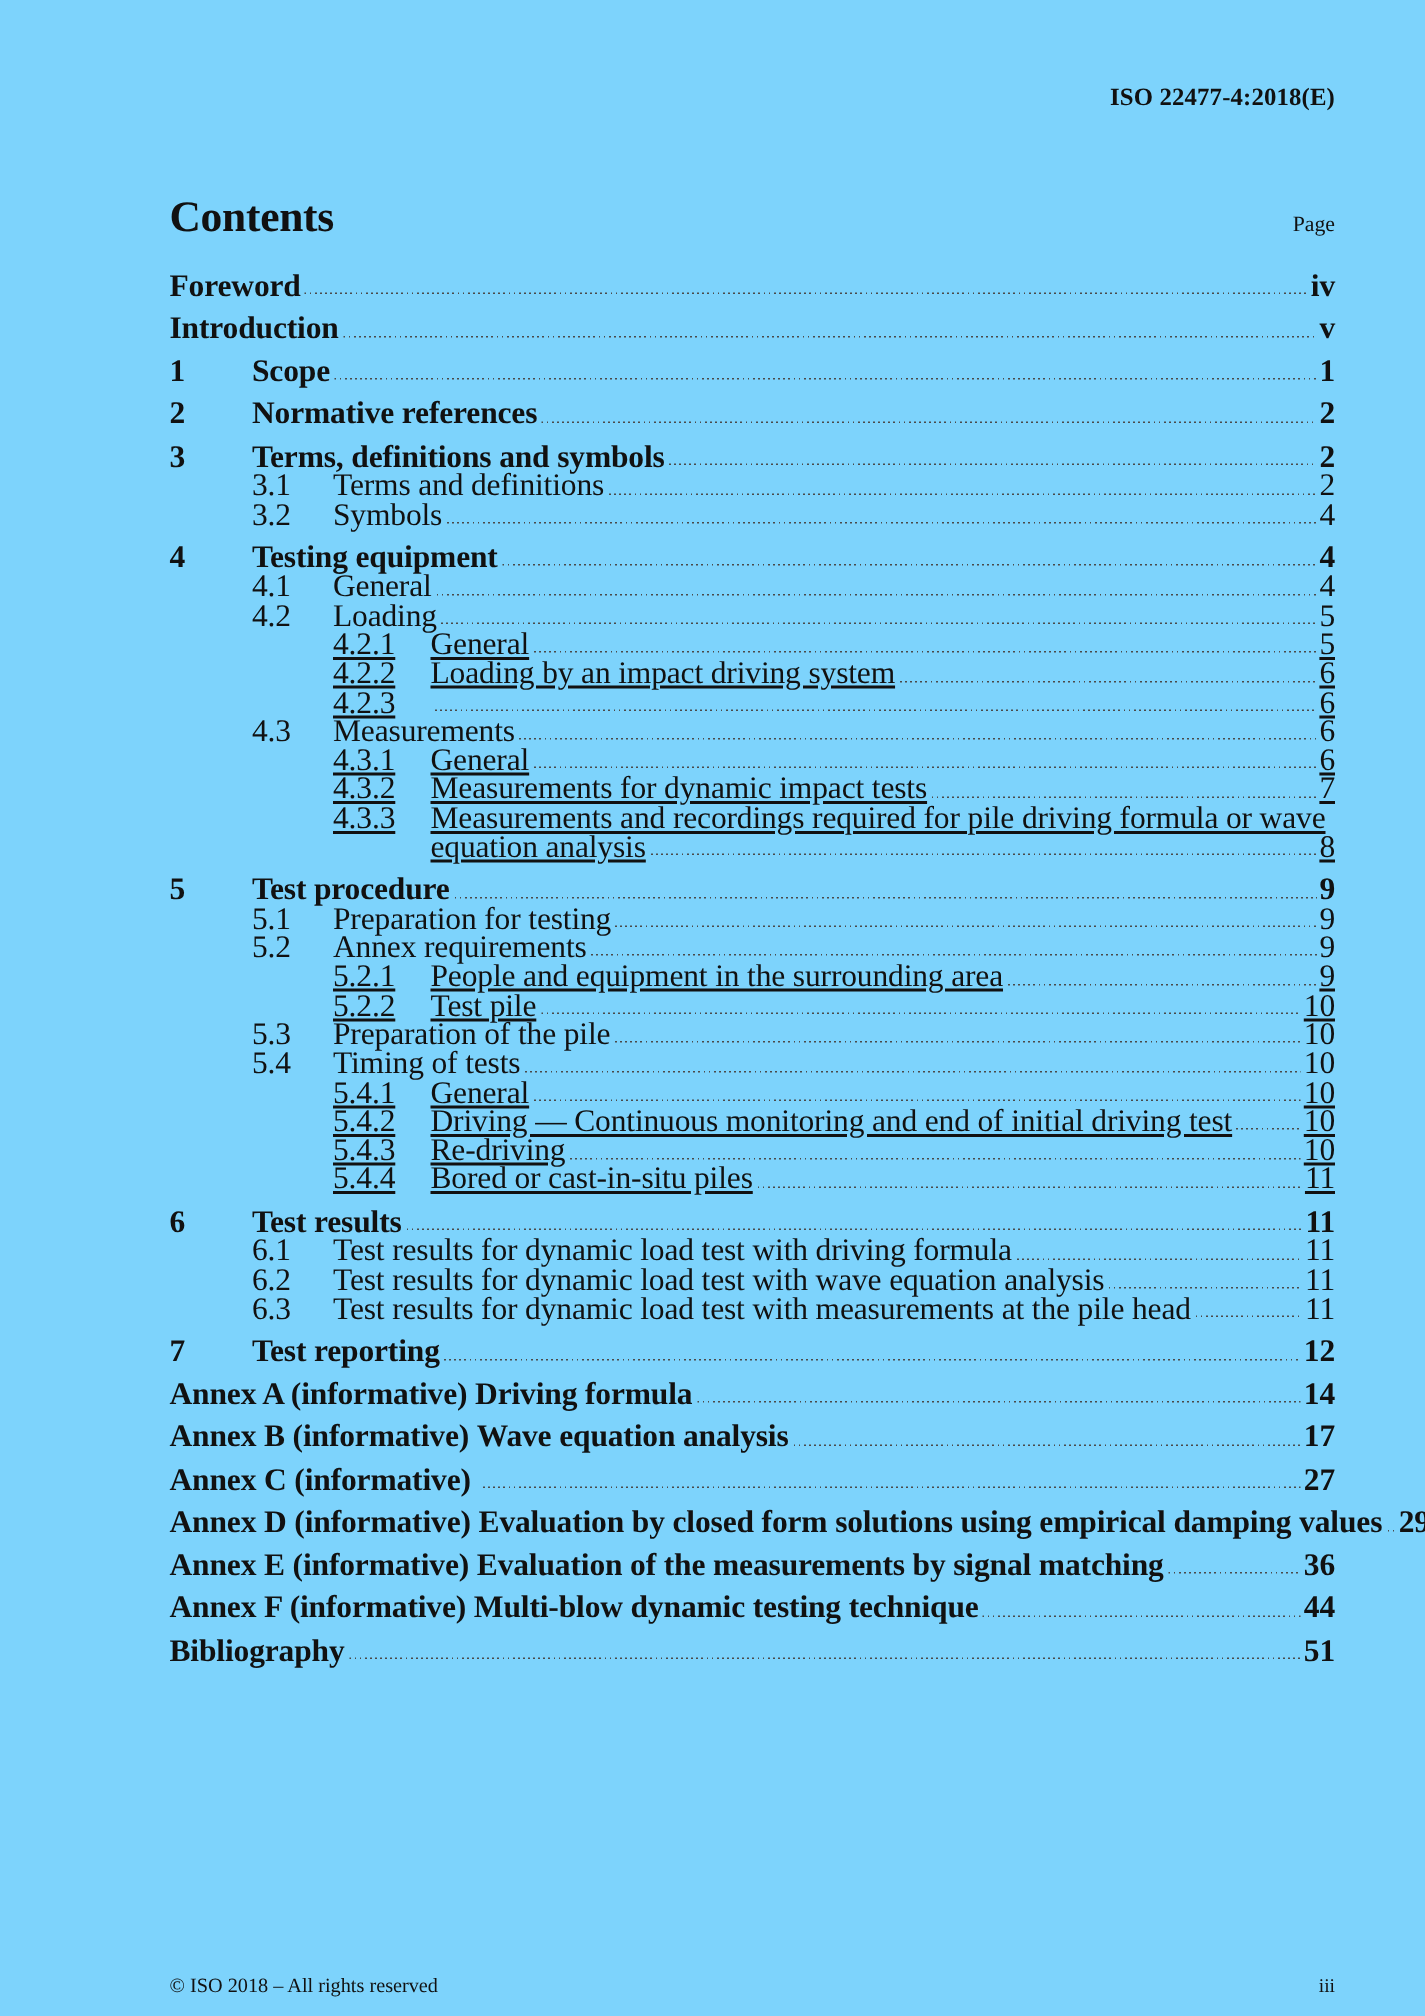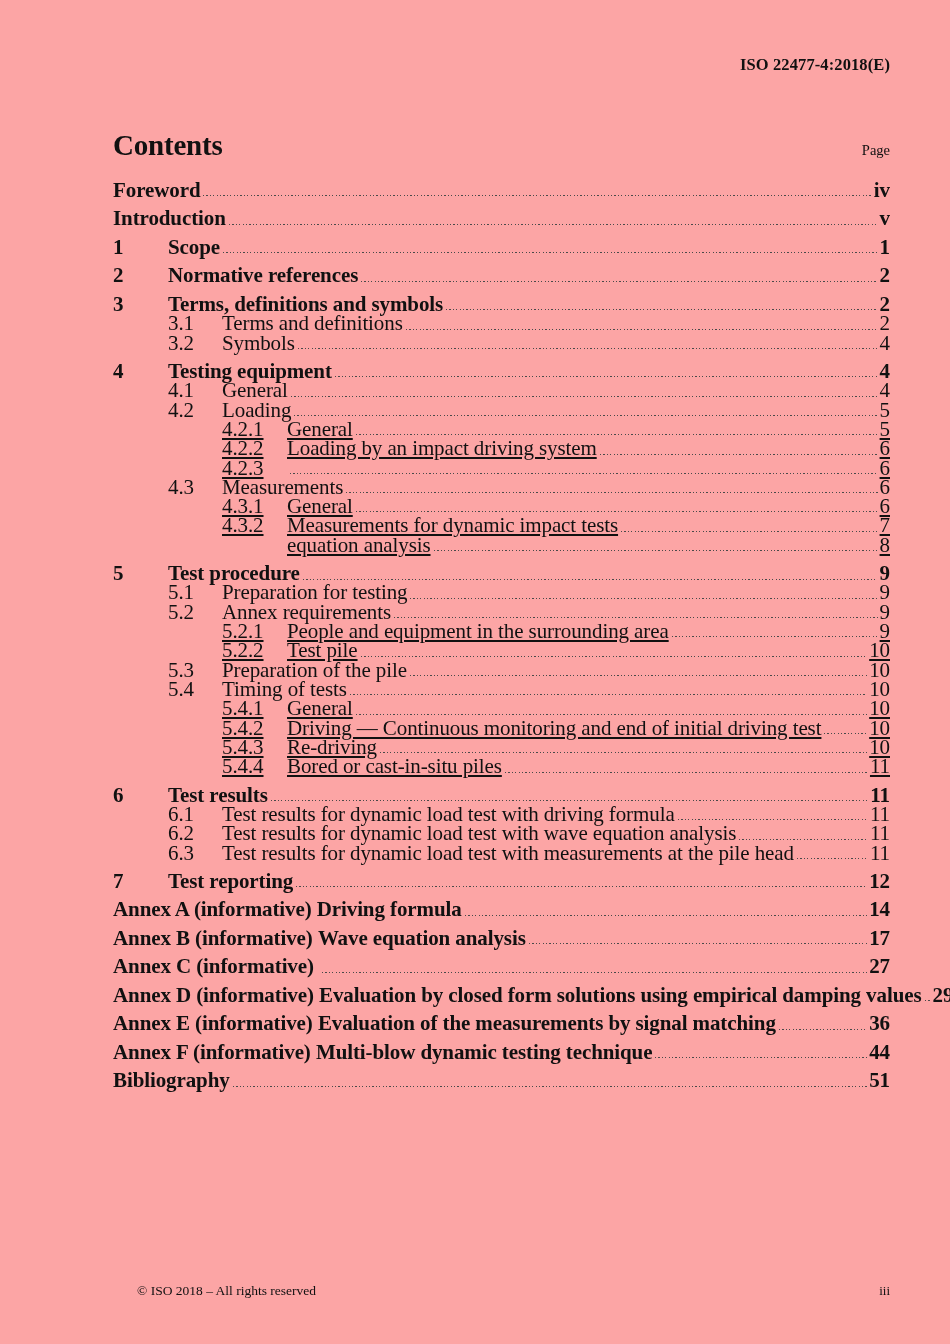"ISO 22477-4:2018(E)" .page { background: #fca5a5 -> #7dd3fc }
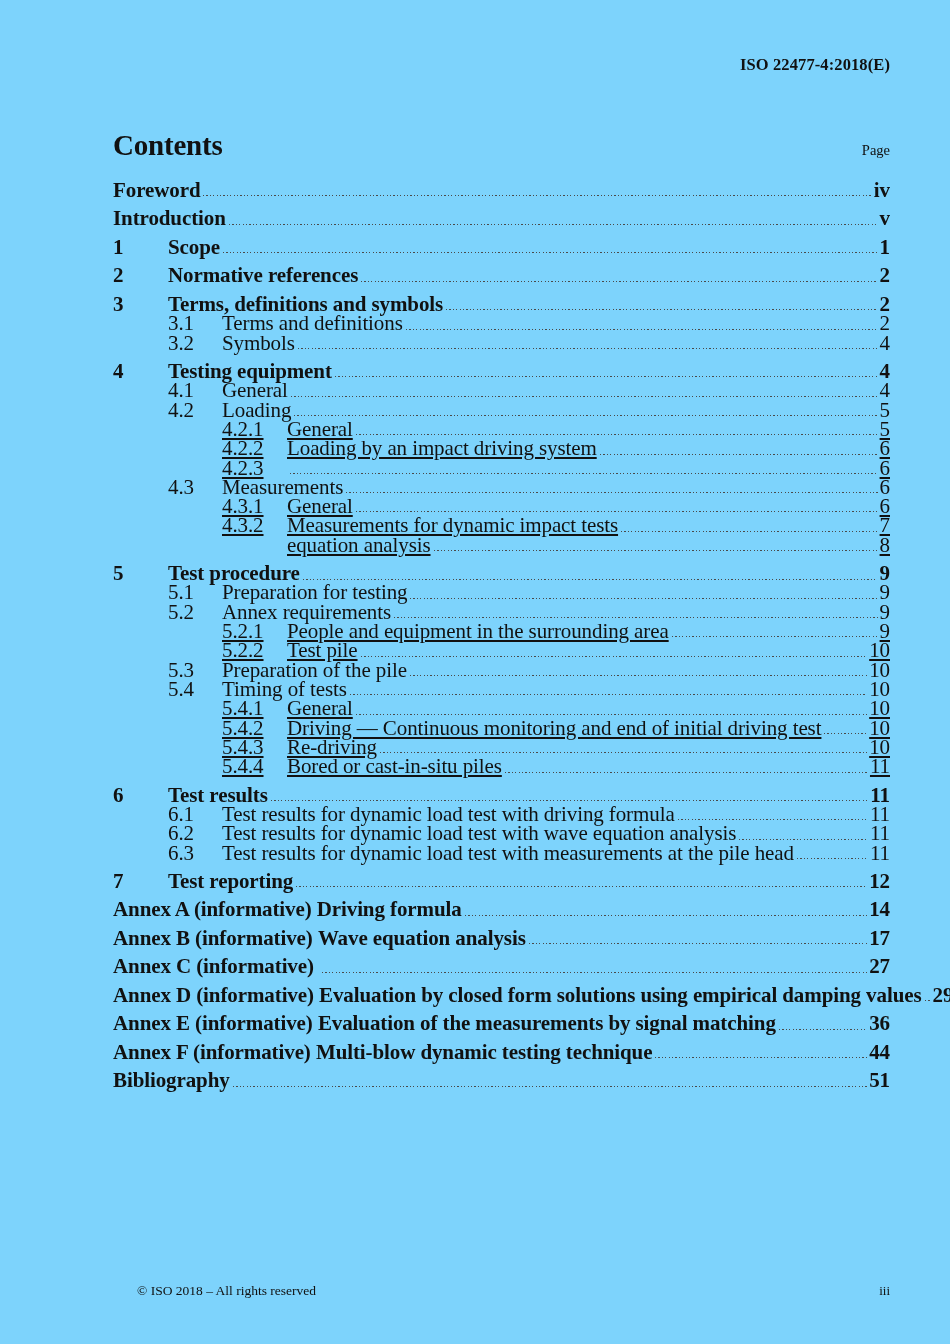"4.3.3" div.row { html: none -> <div><span>4.3.3</span><span>Measurements and recordings required for pile driving formula or wave</span></div> }
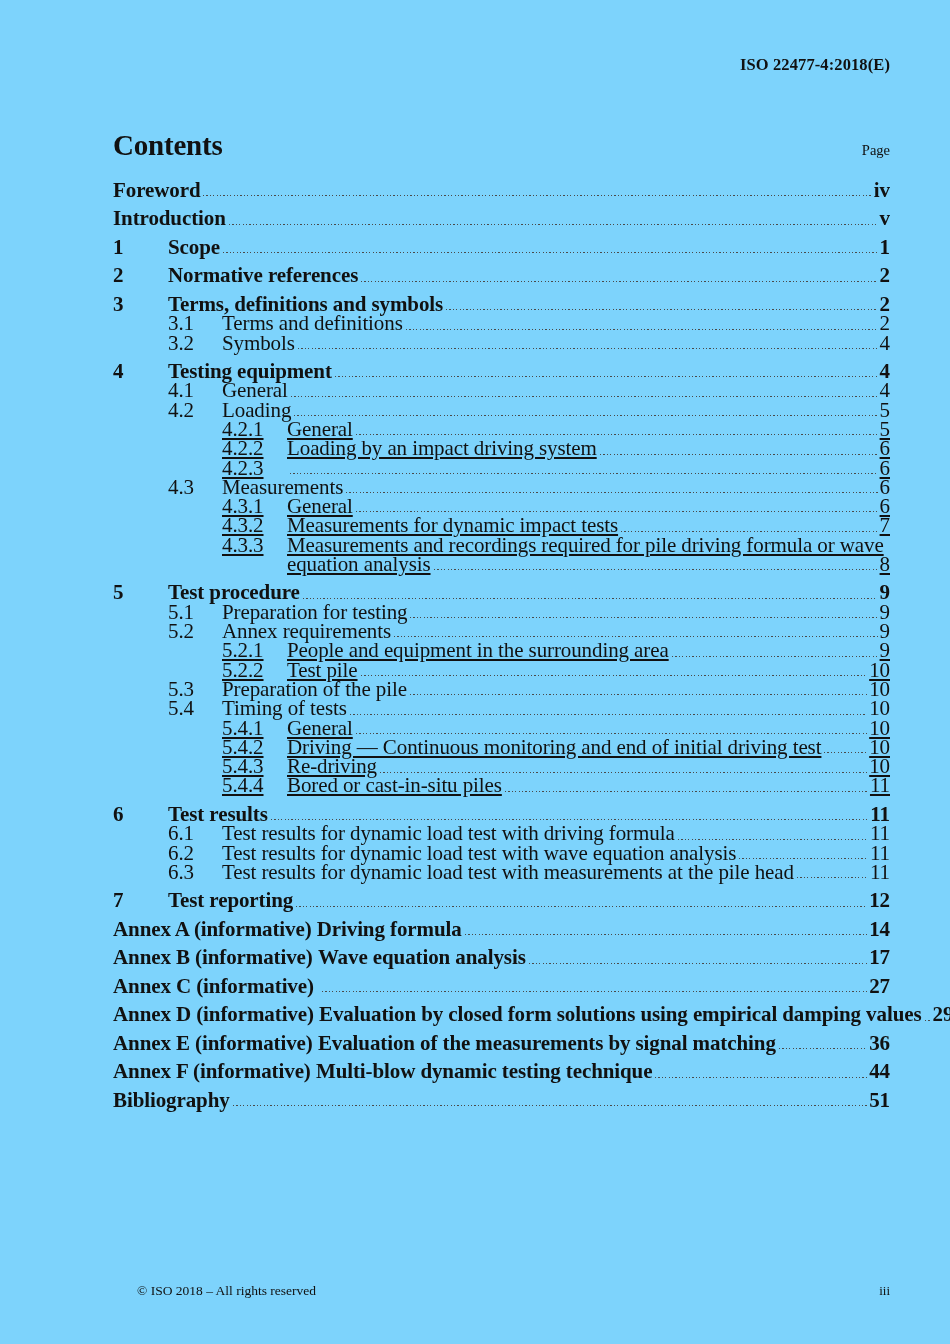"© ISO 2018 – All" .doc-footer { margin-left: 24px -> none; top: 1283px -> 1316px }
